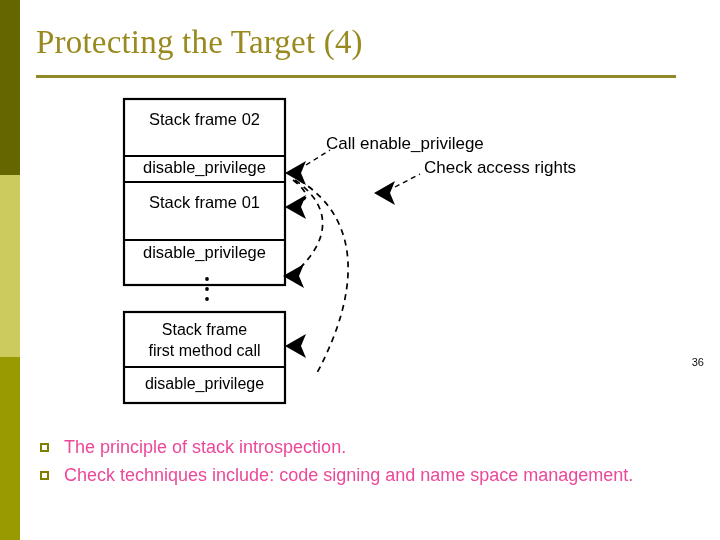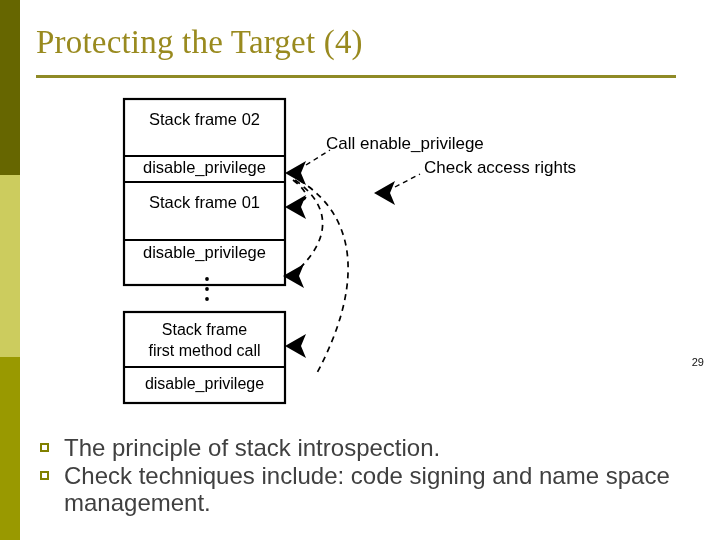"29" div { text: 29 -> 36 }
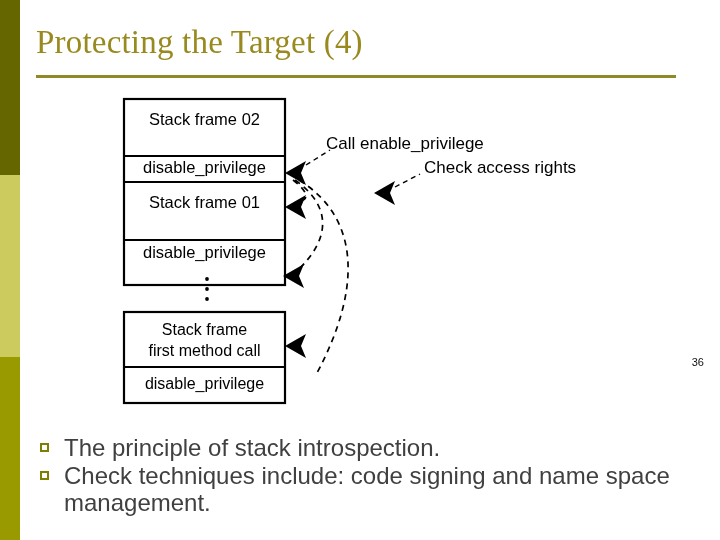"The principle of stack introspection." .bullet-text { color: #404040 -> #ec4899; font-size: 24px -> 18px }
